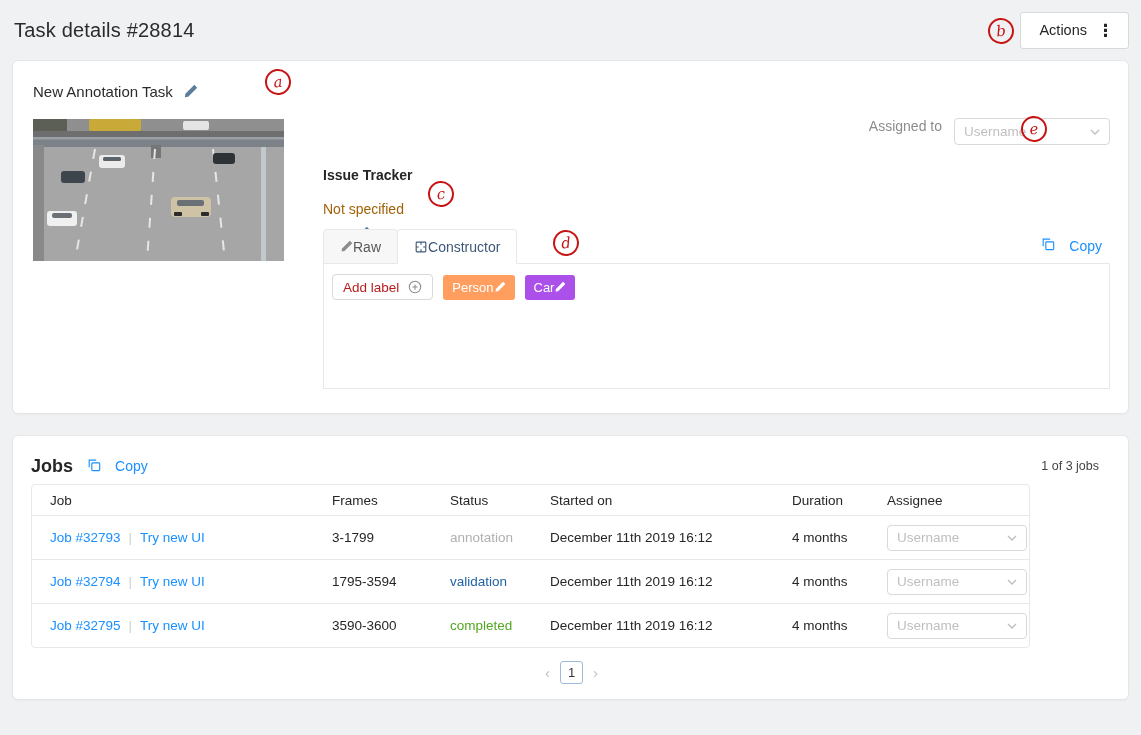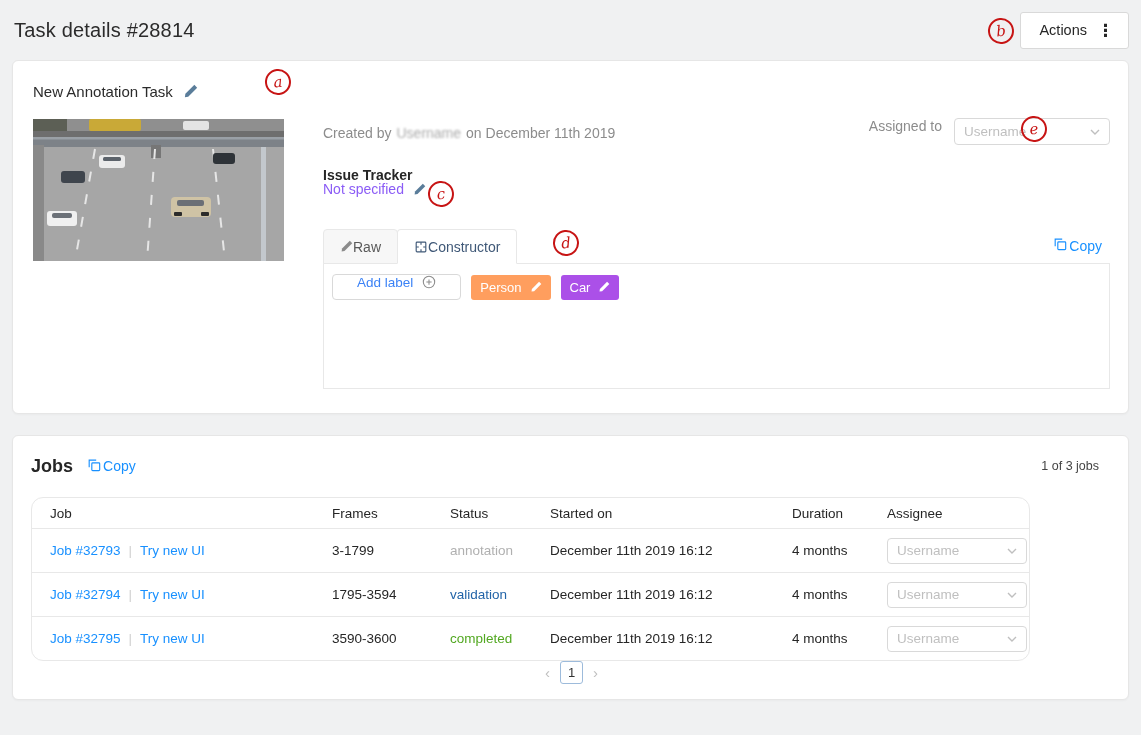"Created by" div.created-line { html: <div> <span>Created by</span> <span>Username</span> <span>on December 11th 2019</span> </div> -> none }
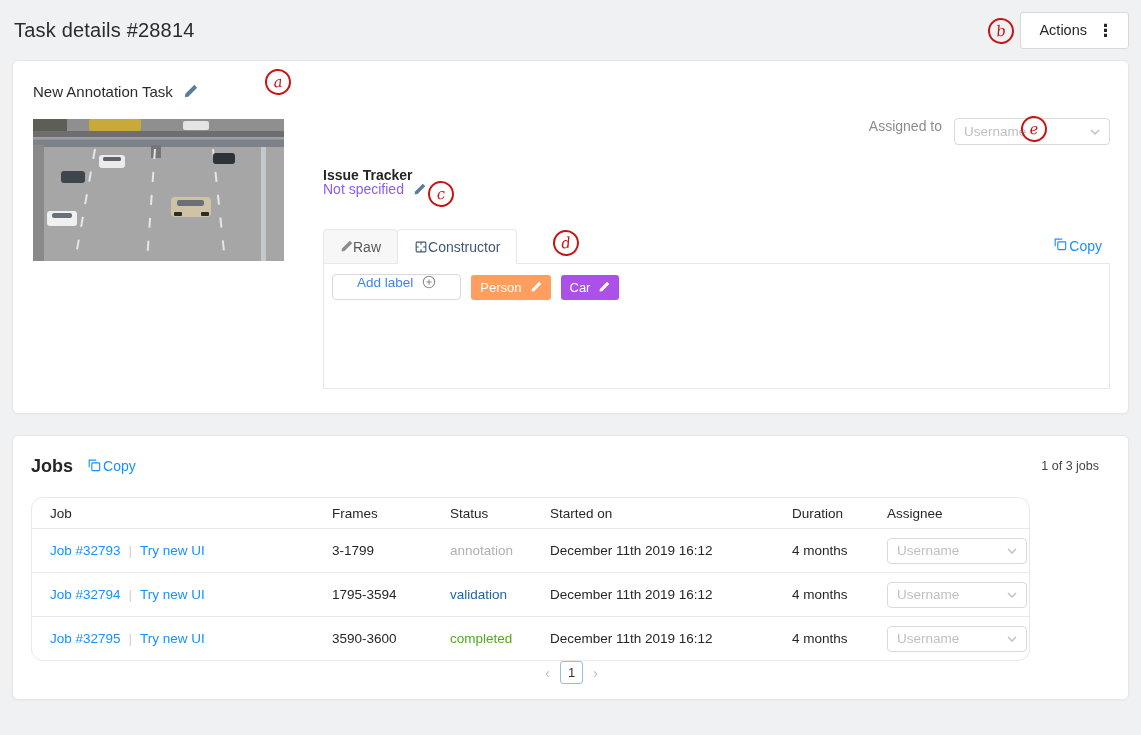"Not specified" .issue-value-row { color: #8b5cf6 -> #a16207; flex-direction: none -> column; top: 120px -> 140px }
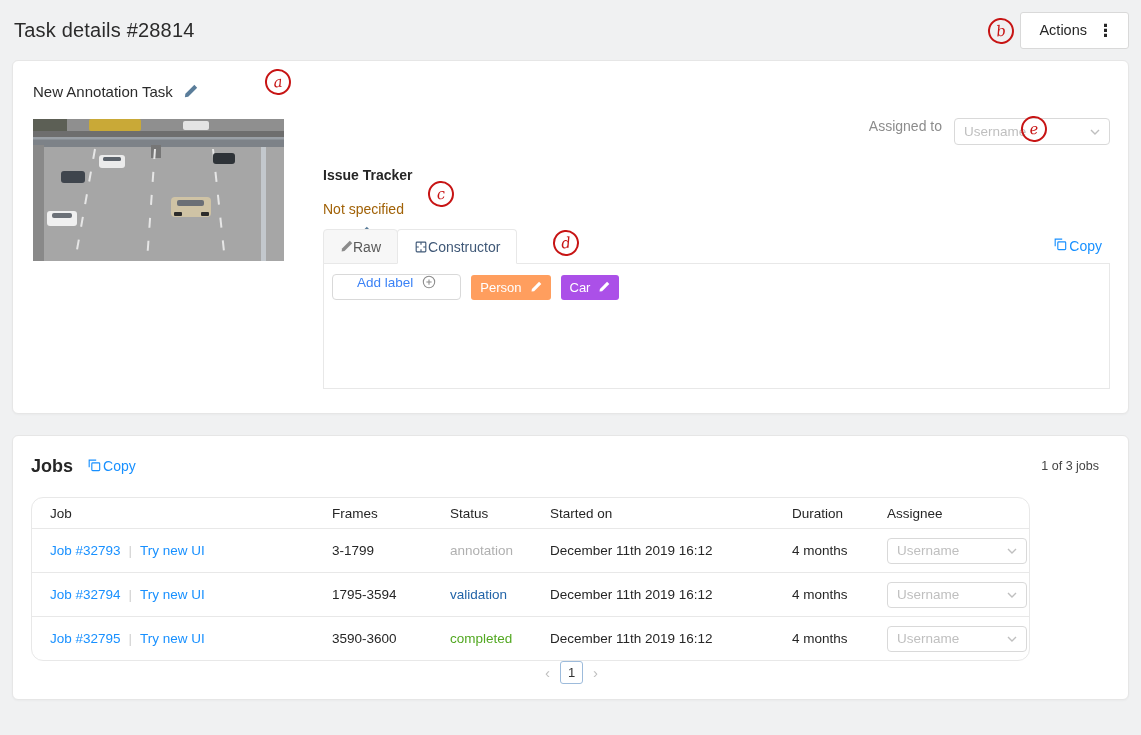"Copy" .copy-link { gap: 2px -> 14px }
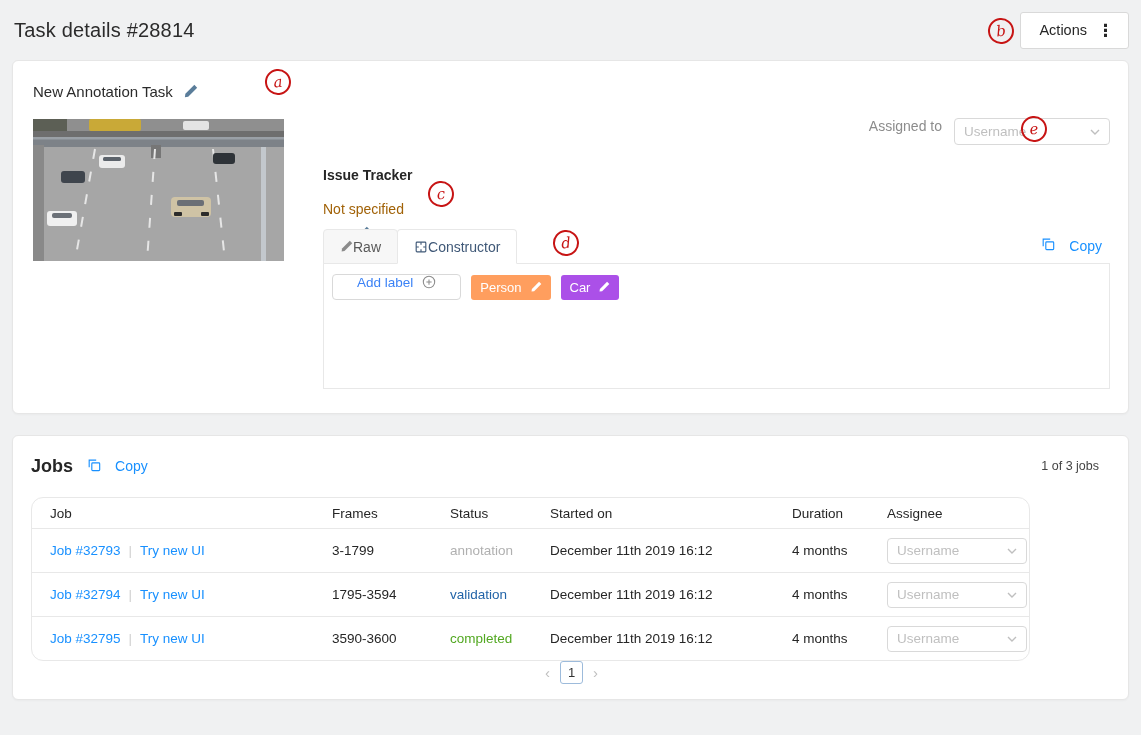"Add label" .add-label-btn { align-items: none -> center; color: #3b82f6 -> #b91c1c; padding: 0 24px -> 0 10px }
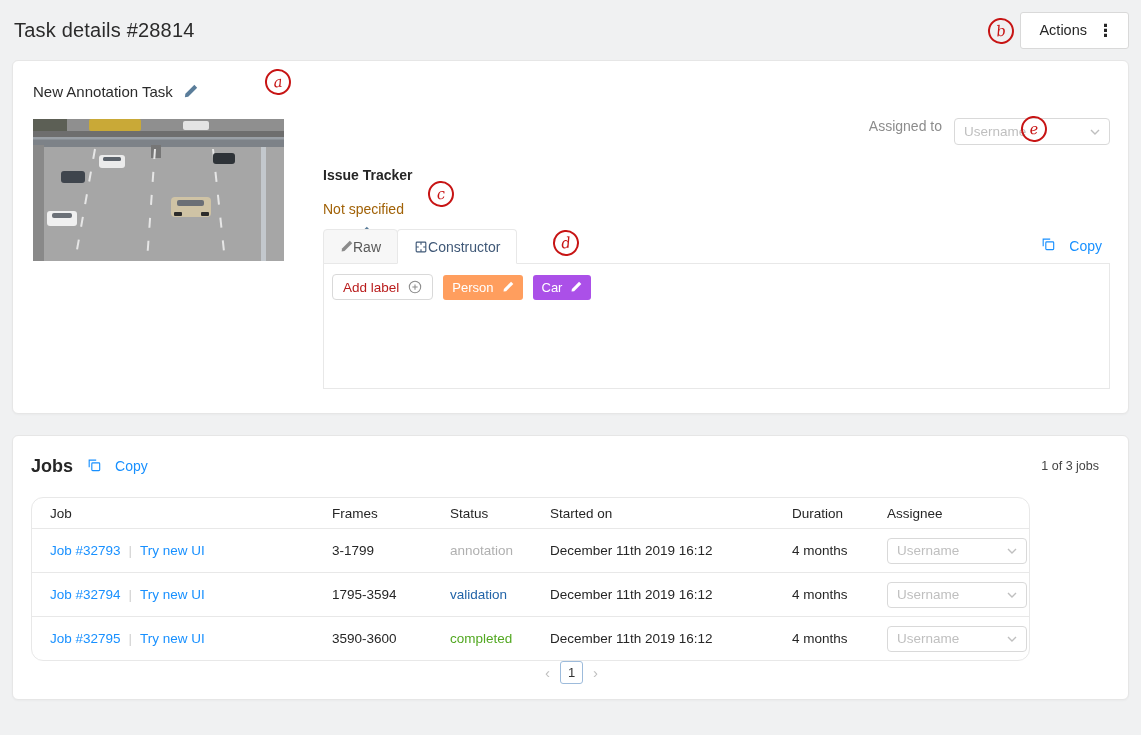"Person" .label-tag { gap: 8px -> none }
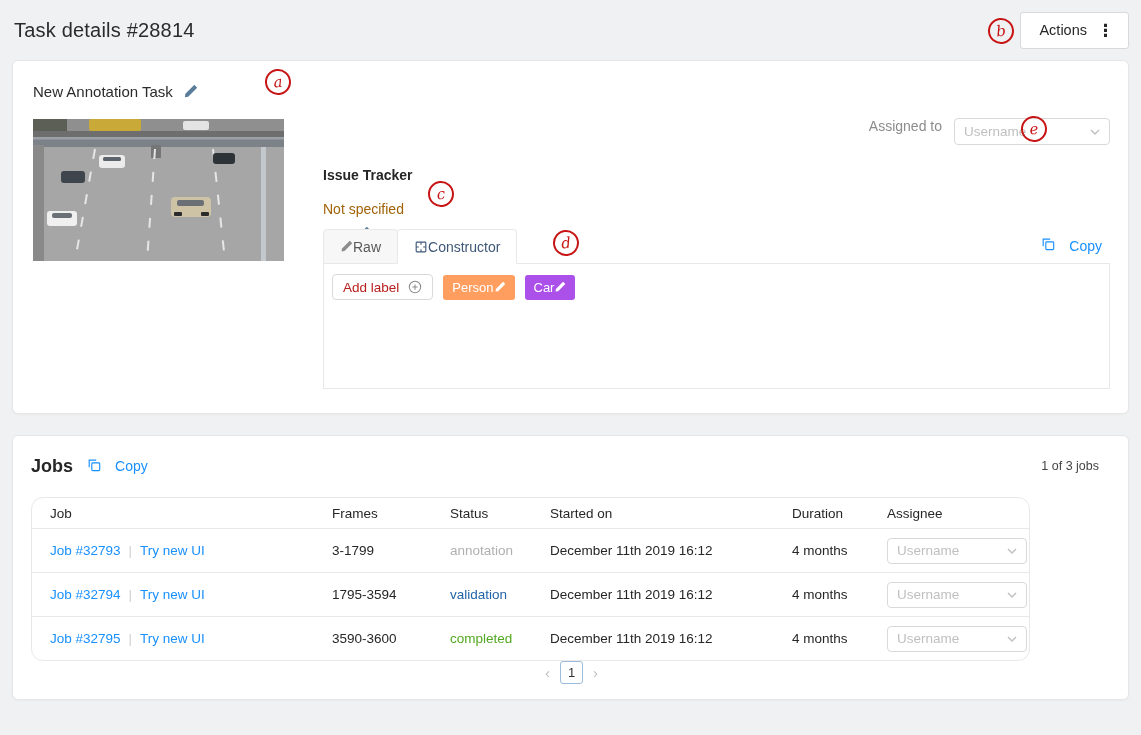"Job" .jobs-table { border-radius: 12px -> 4px; margin-top: 13px -> none }
